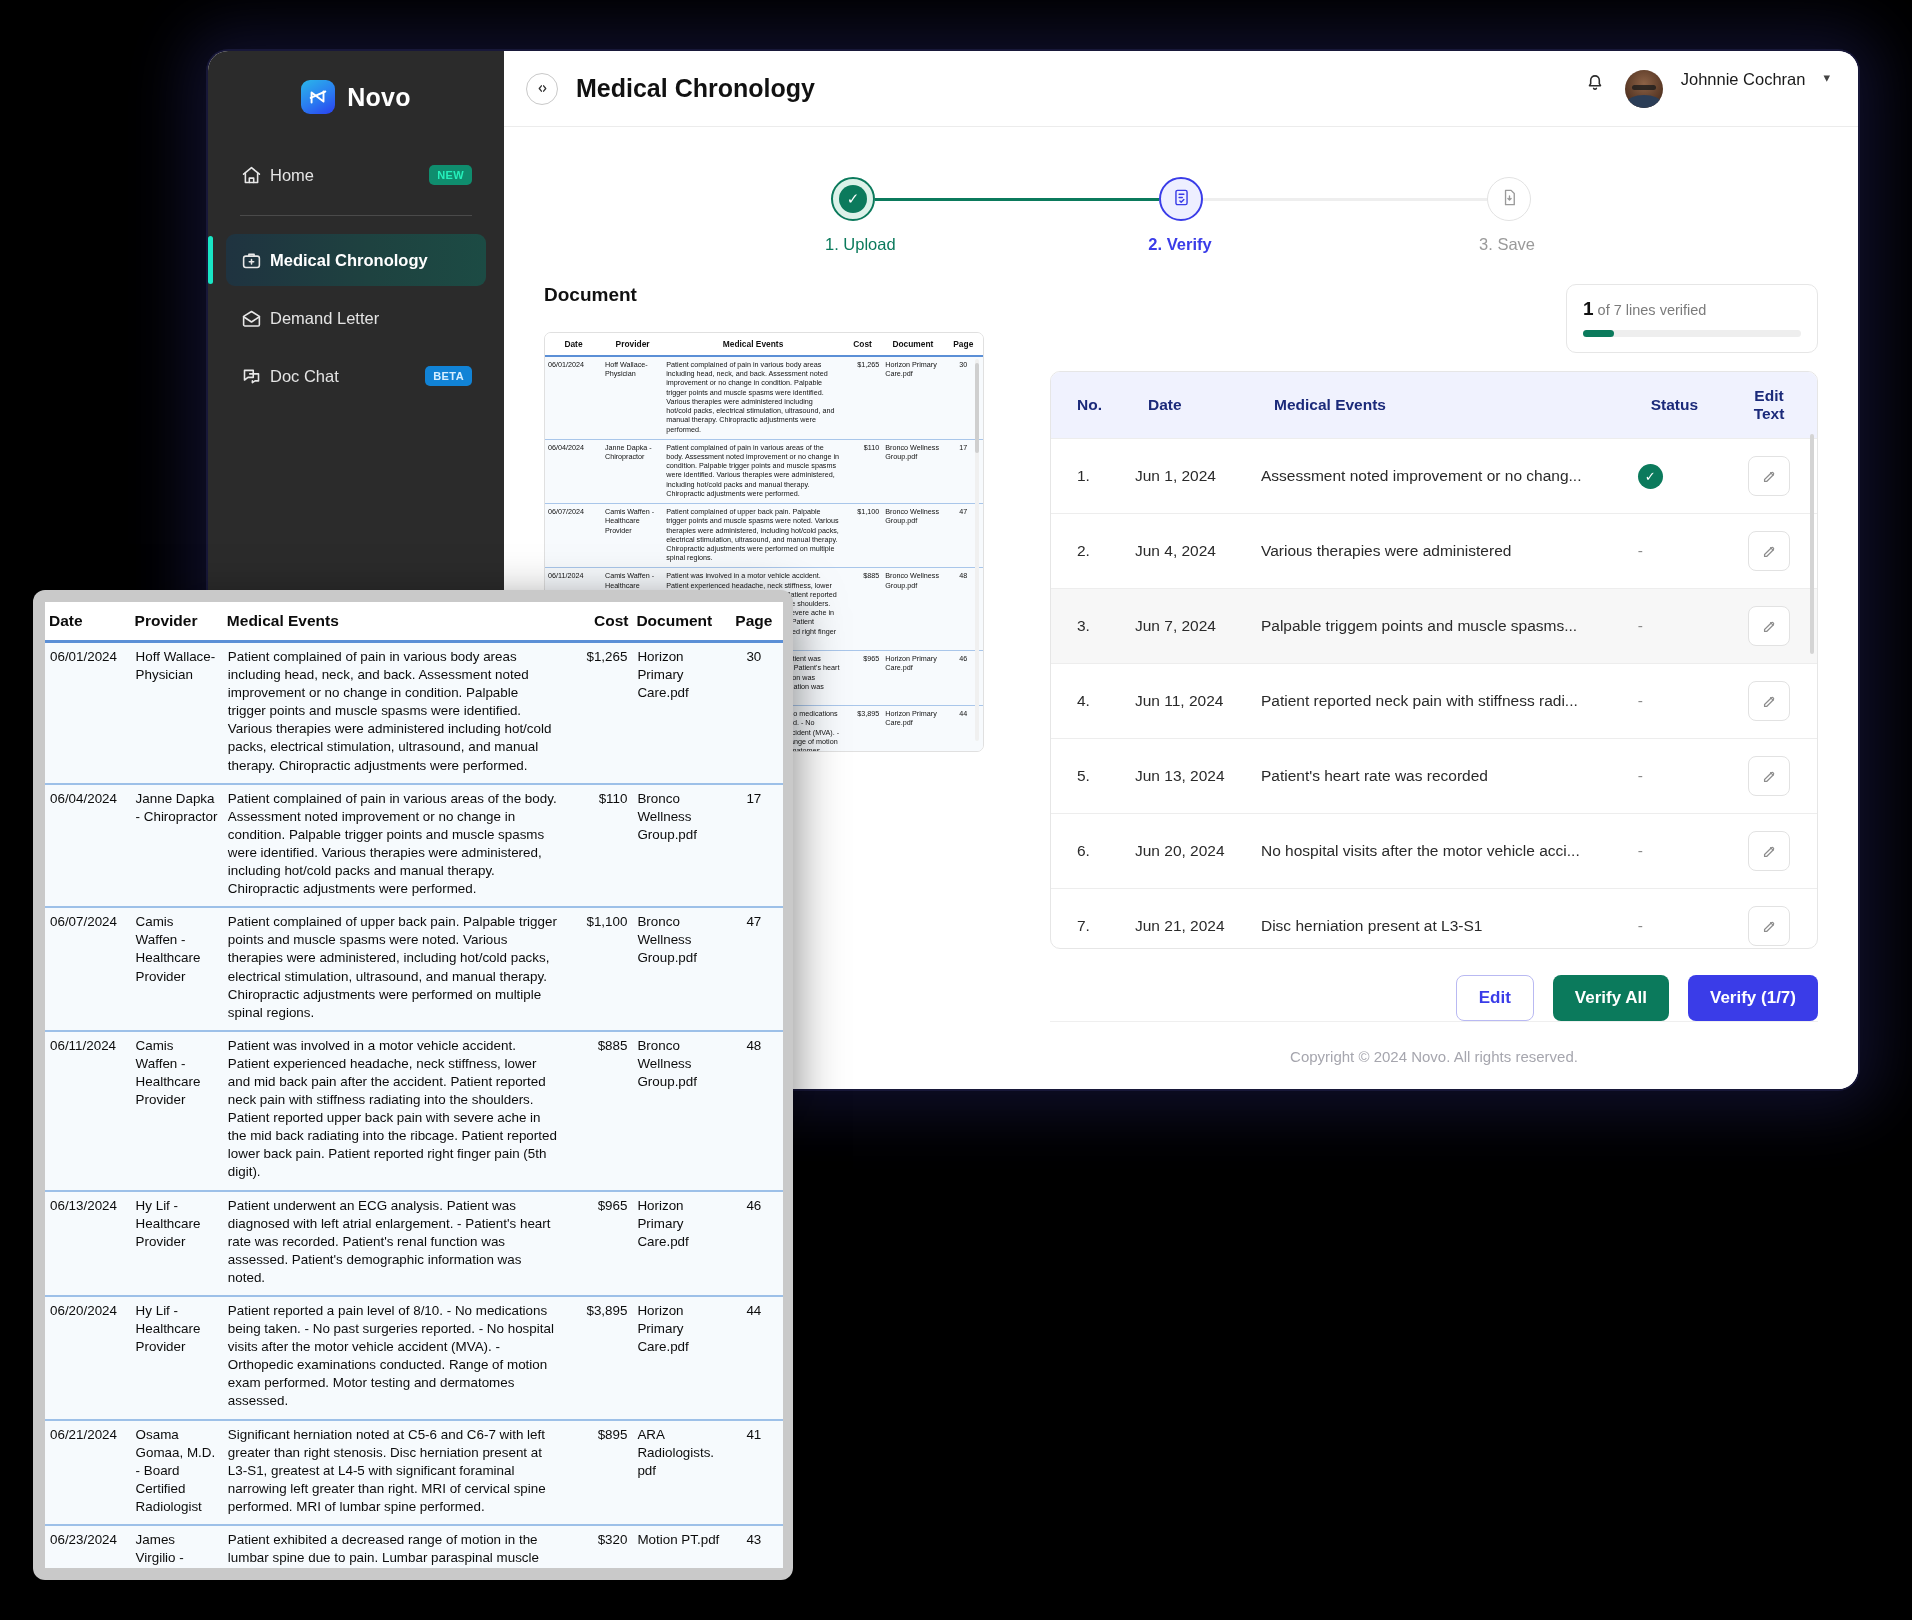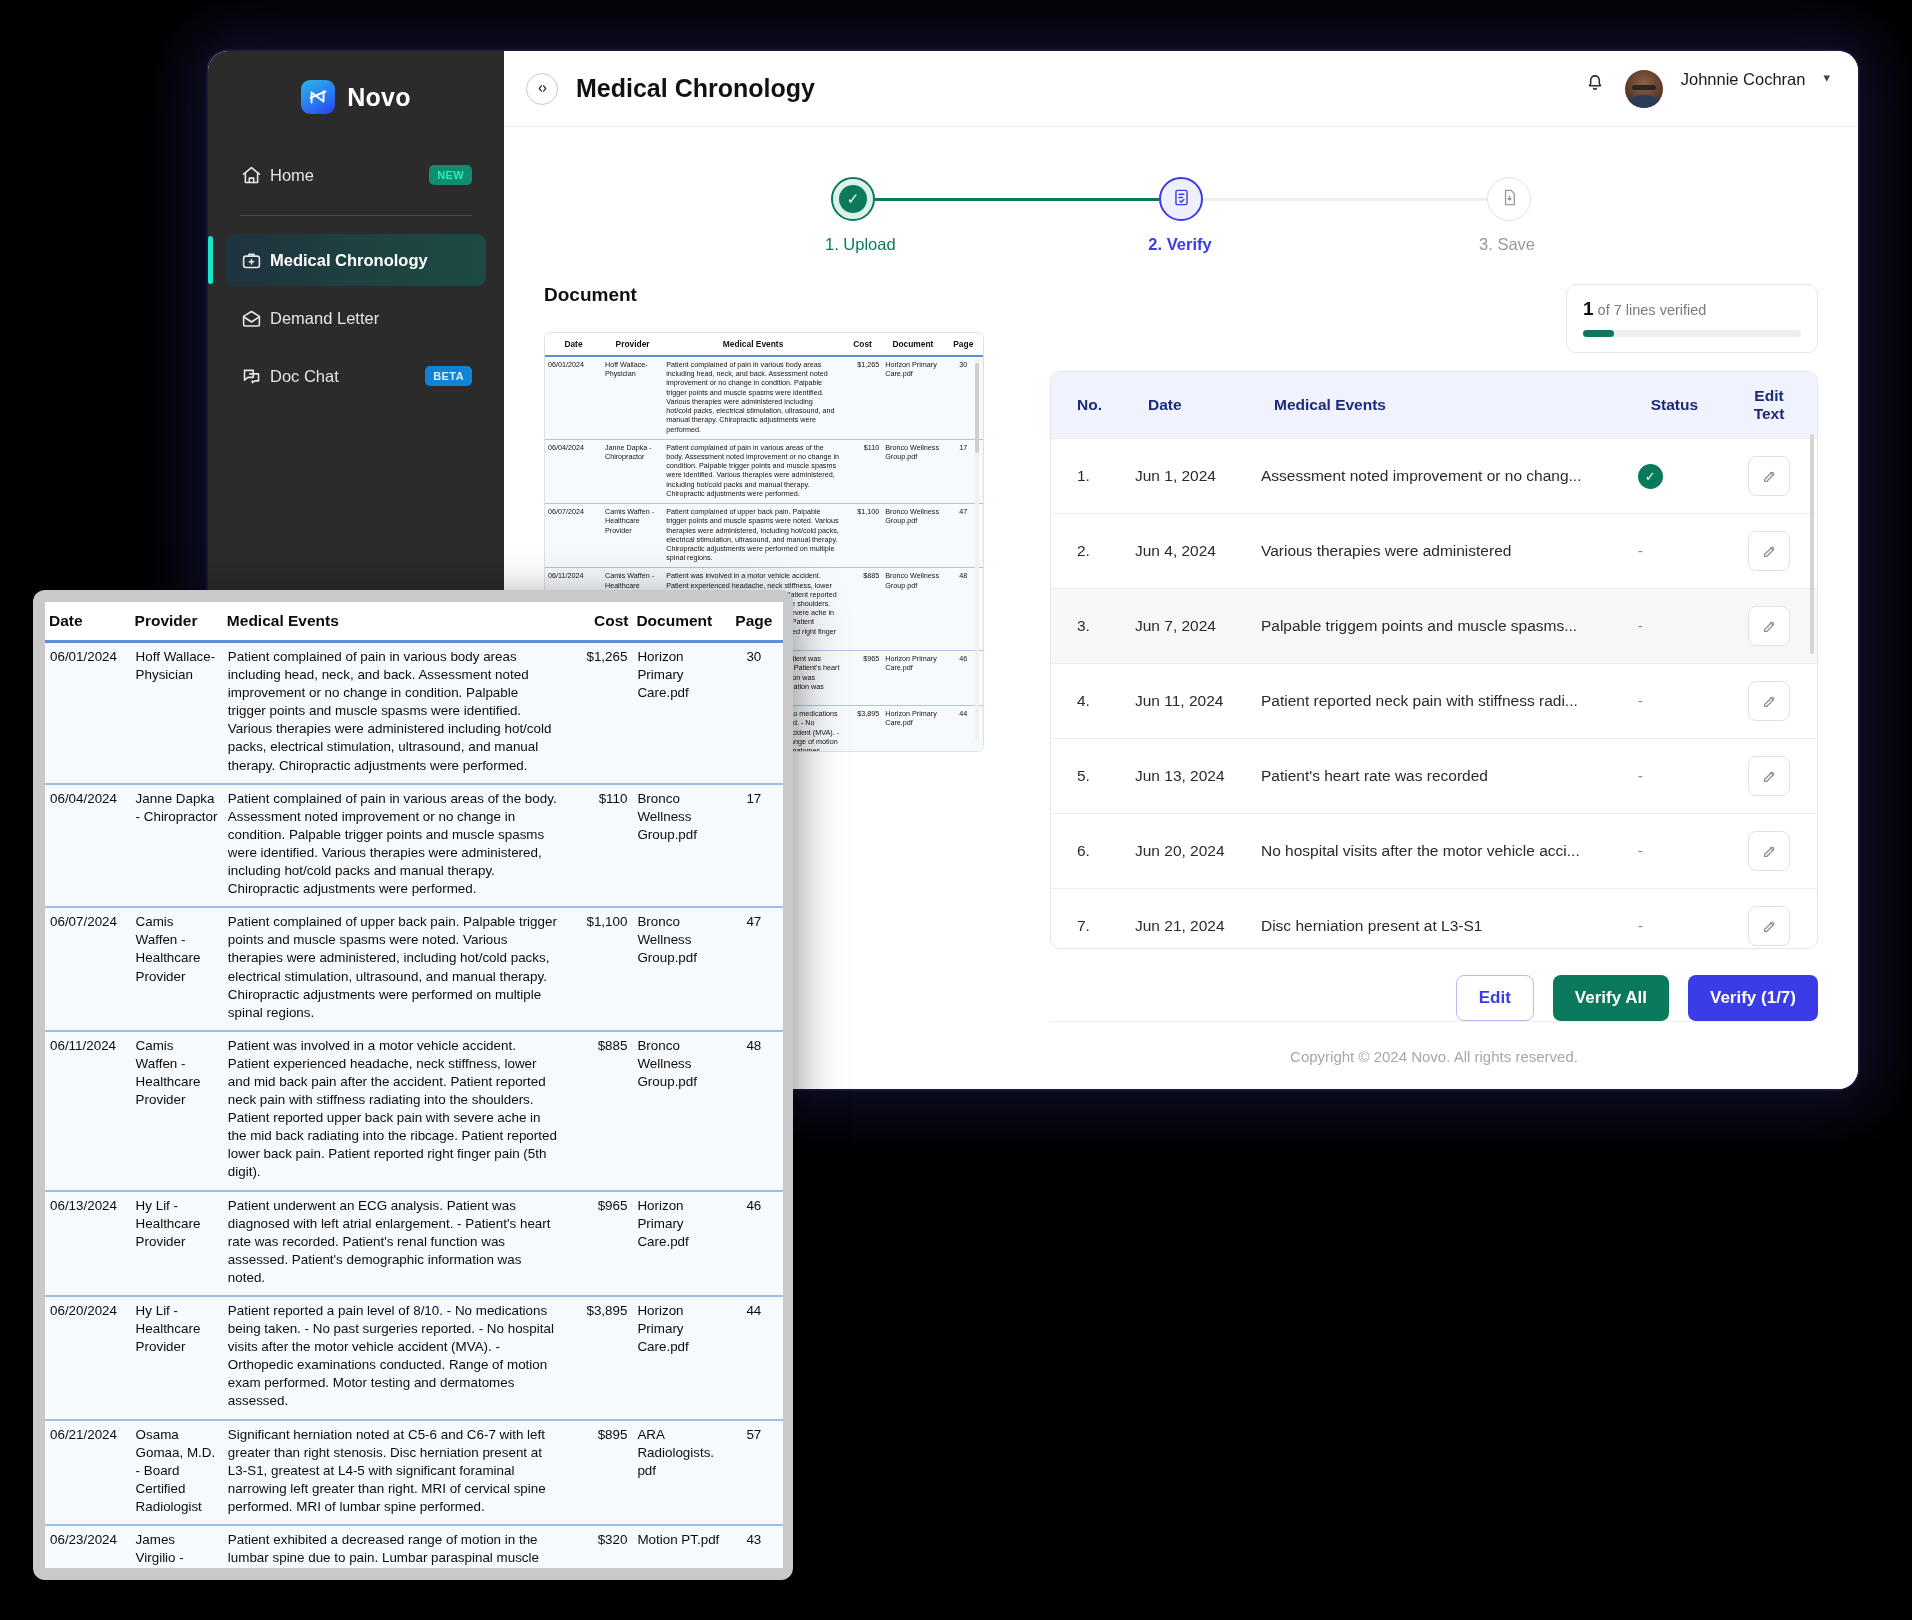"57" td.b-page { text: 57 -> 41 }
